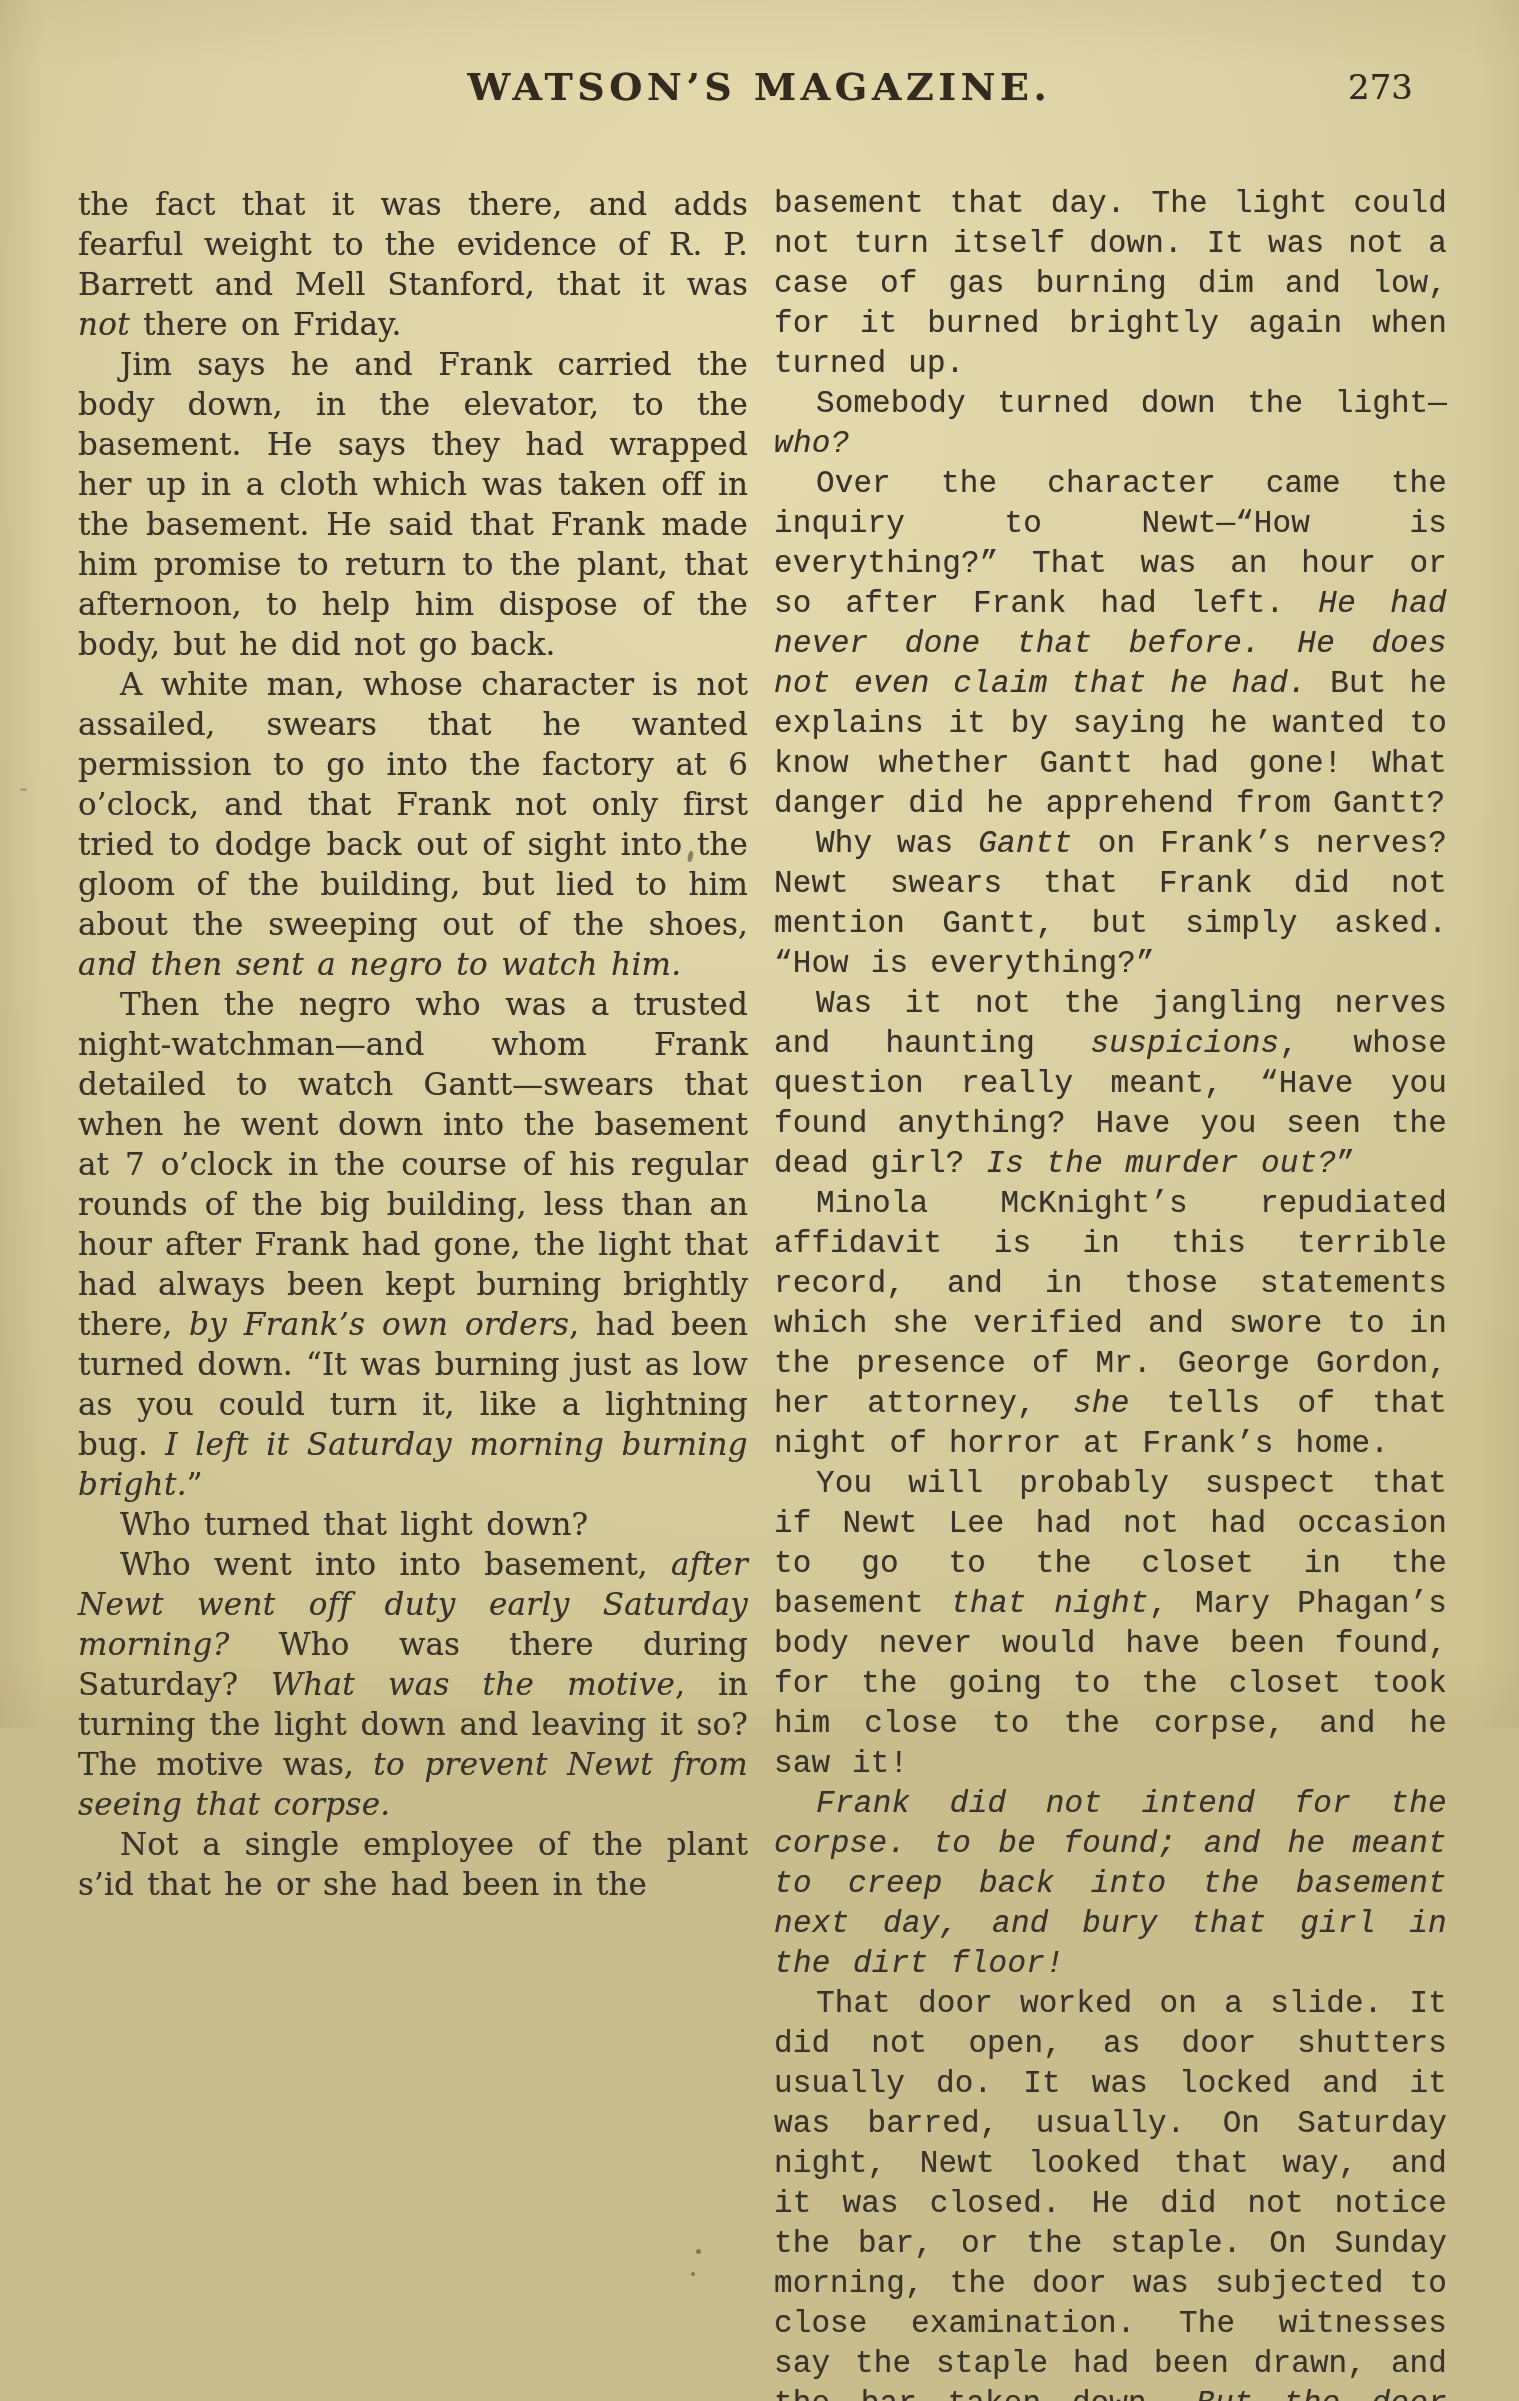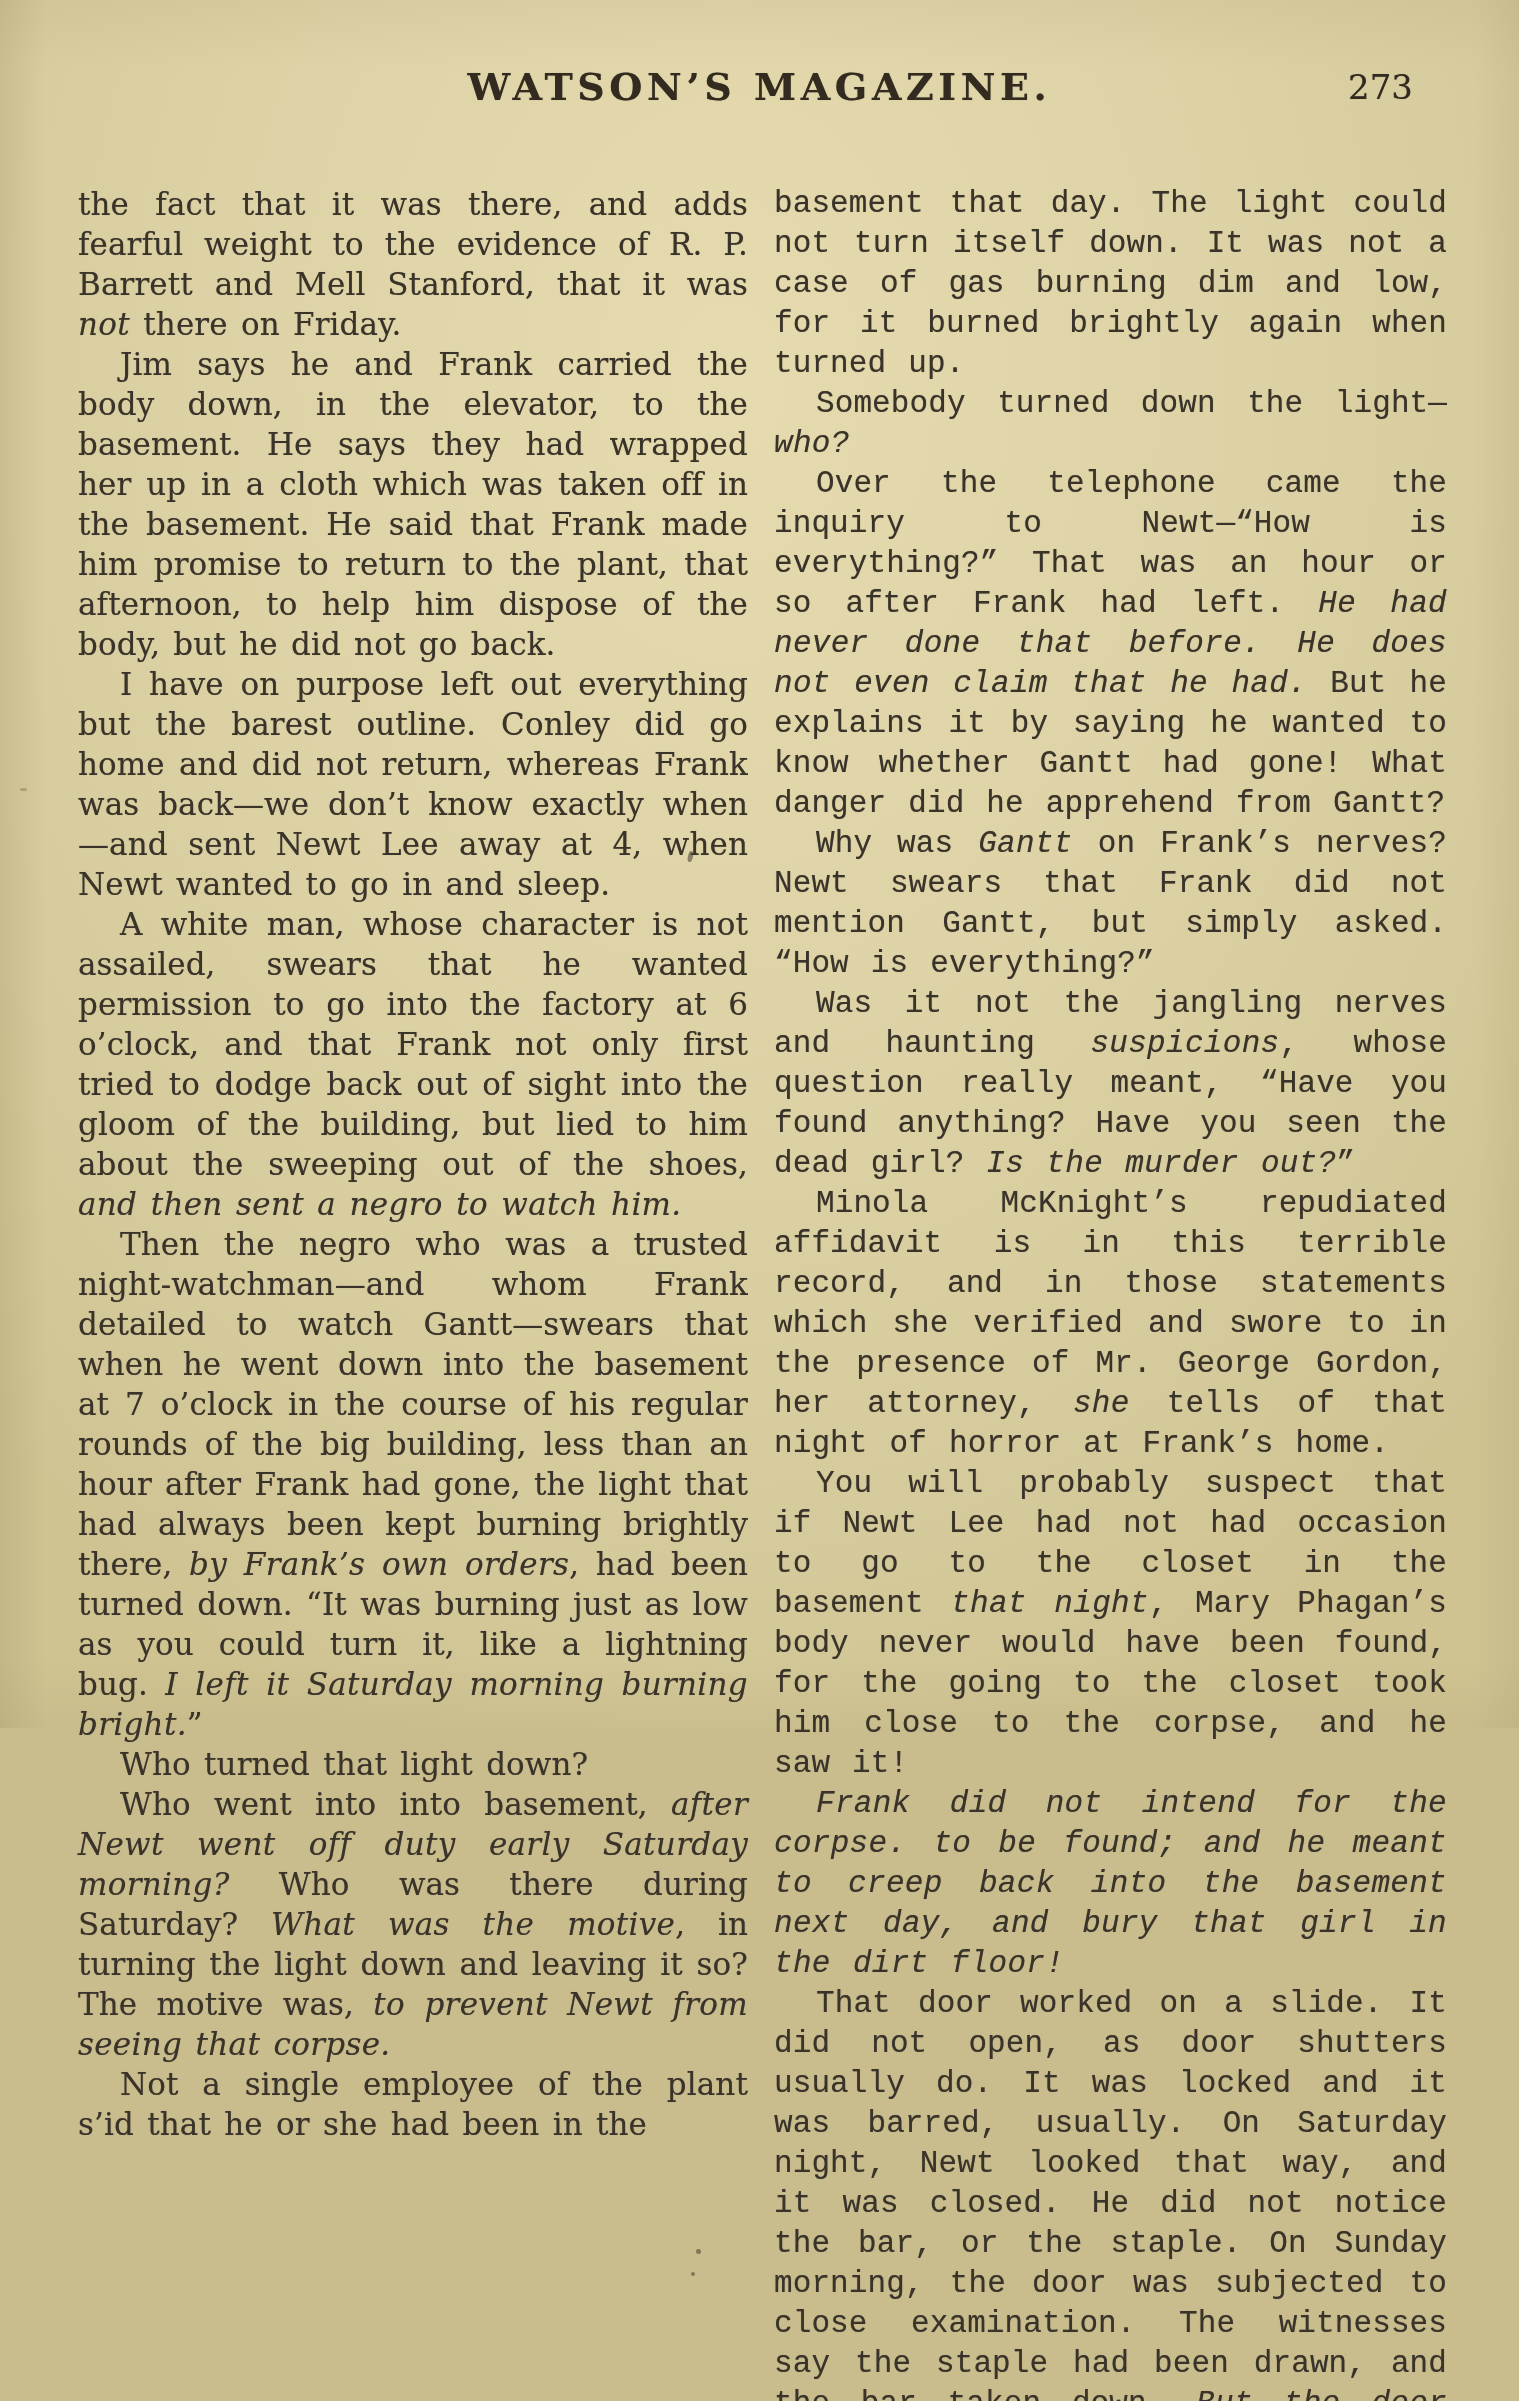"Over the telephone came the" span { text: telephone -> character }
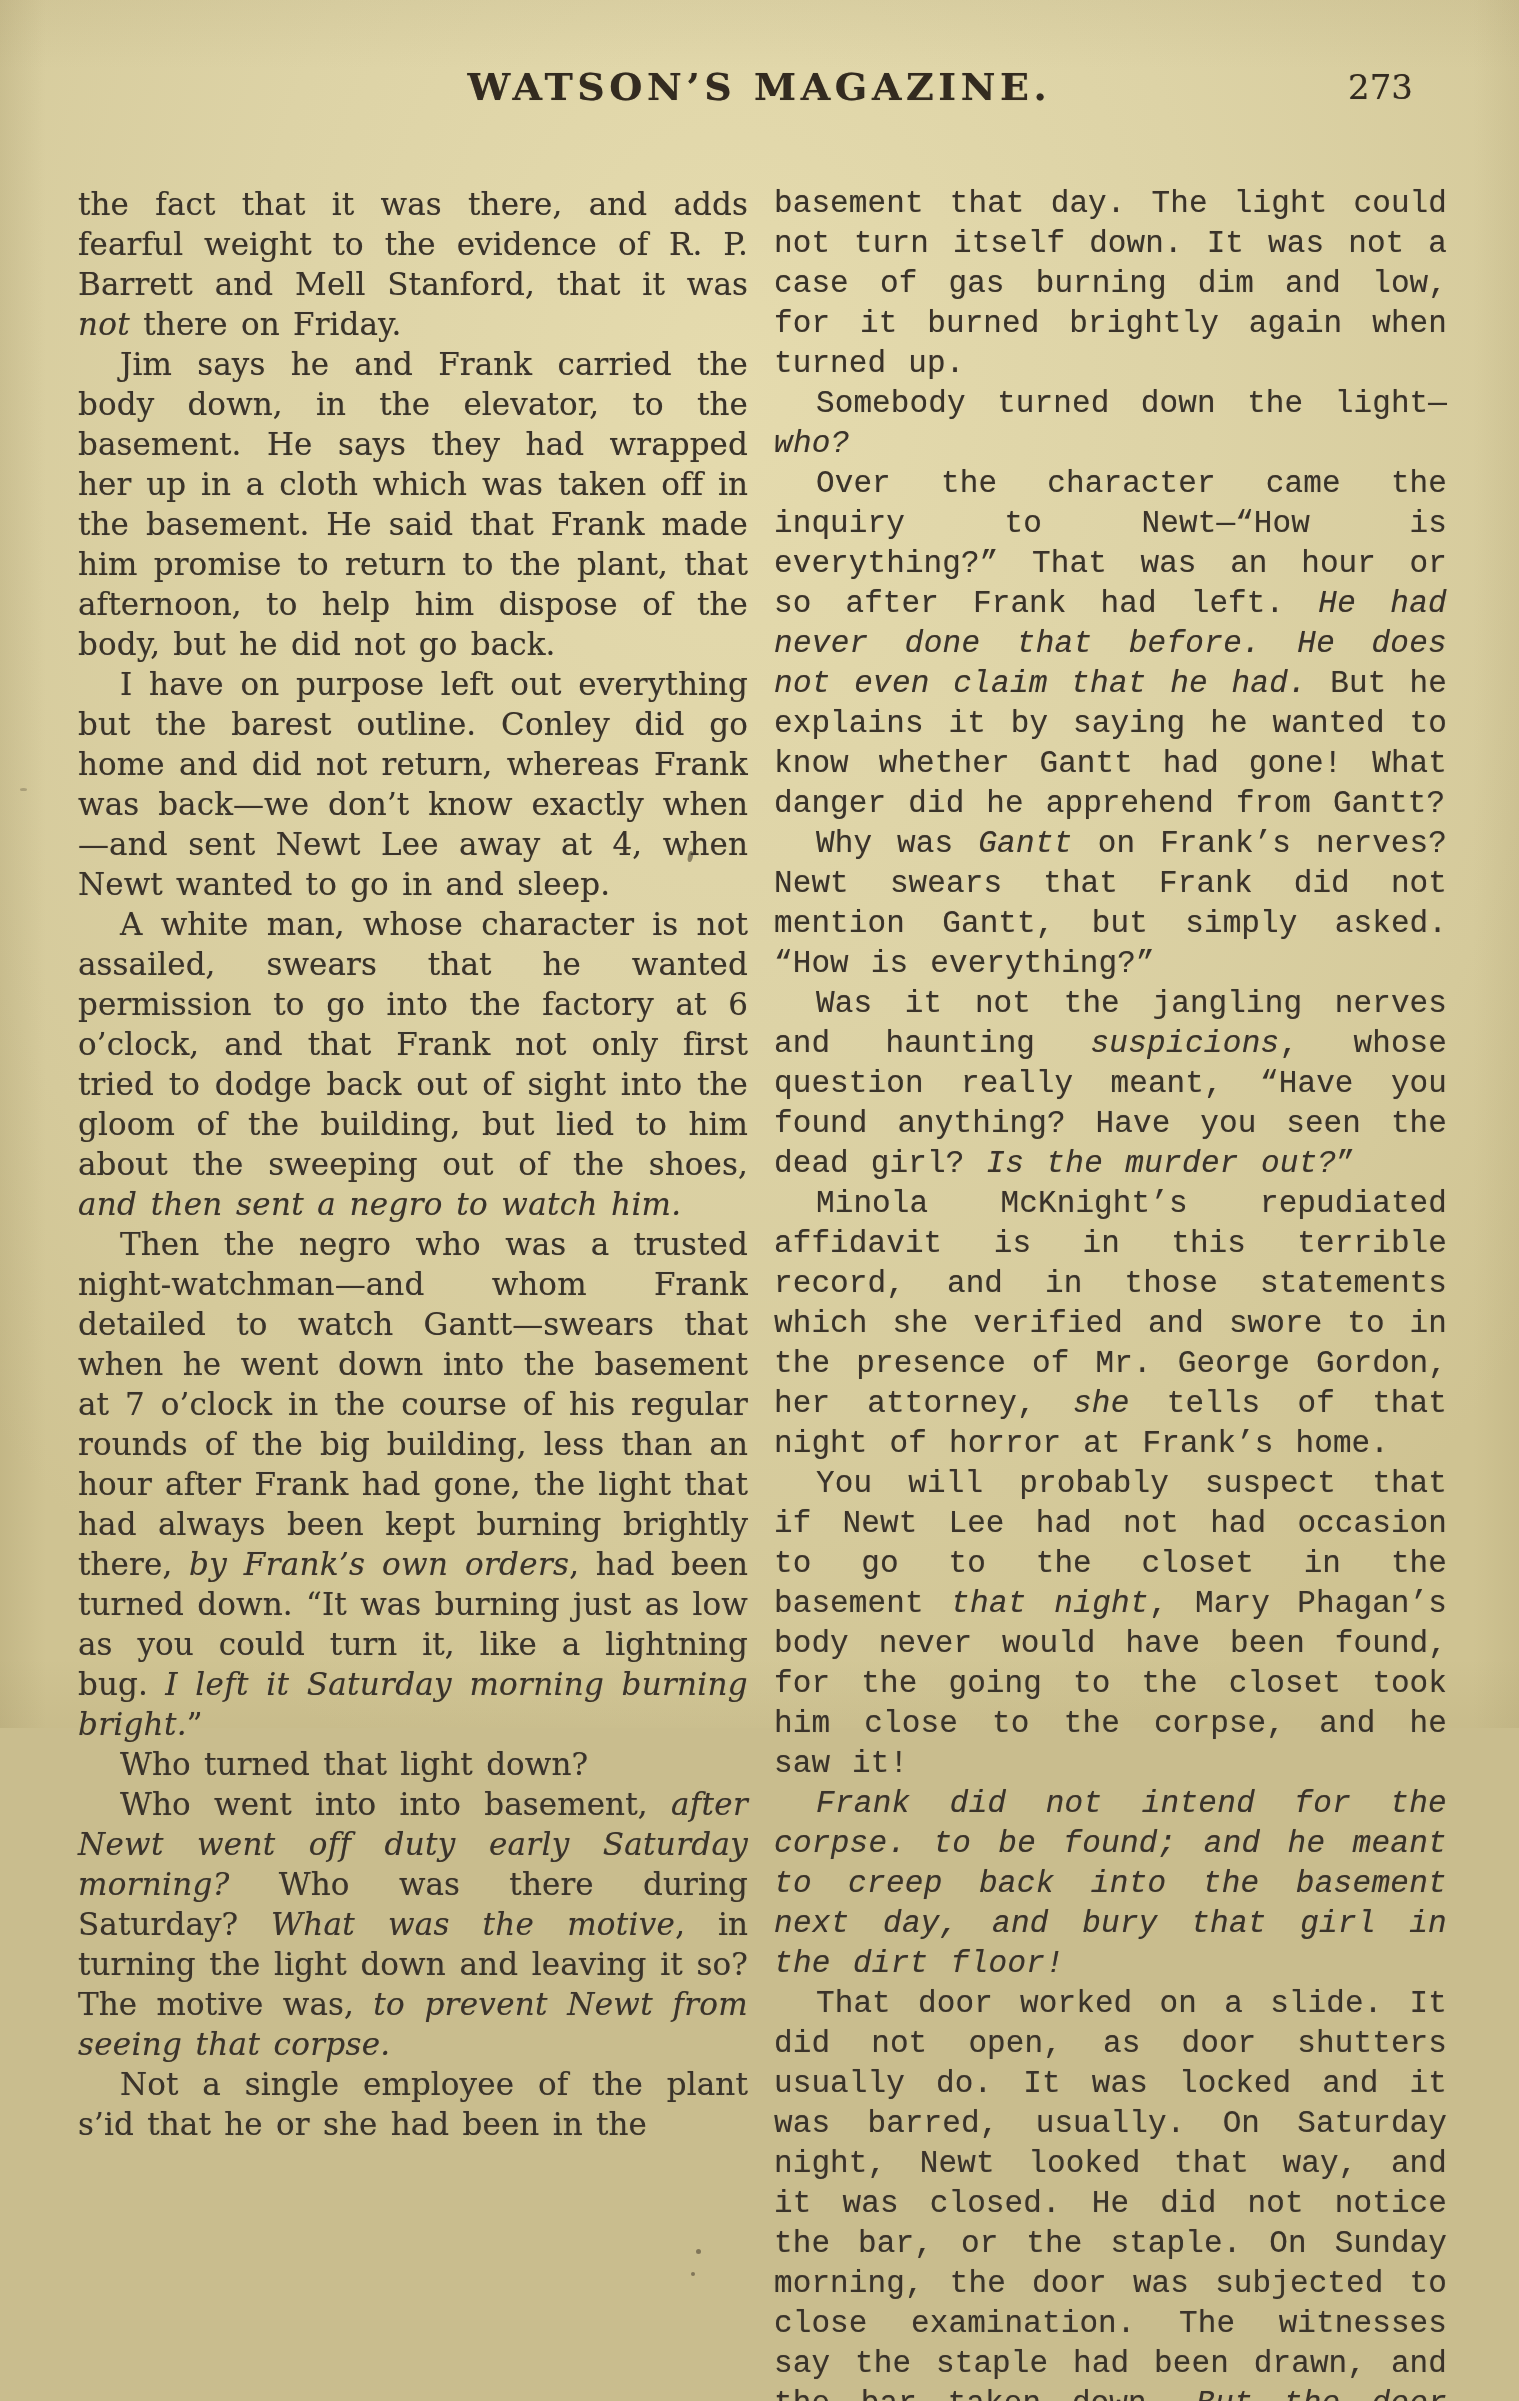"I have on purpose left" p { html: <p><span>I have on purpose left out everything but the barest outline. Conley did go home and did not return, whereas Frank was back—we don’t know exactly when—and sent Newt Lee away at 4, when Newt wanted to go in and sleep.</span></p> -> none }
